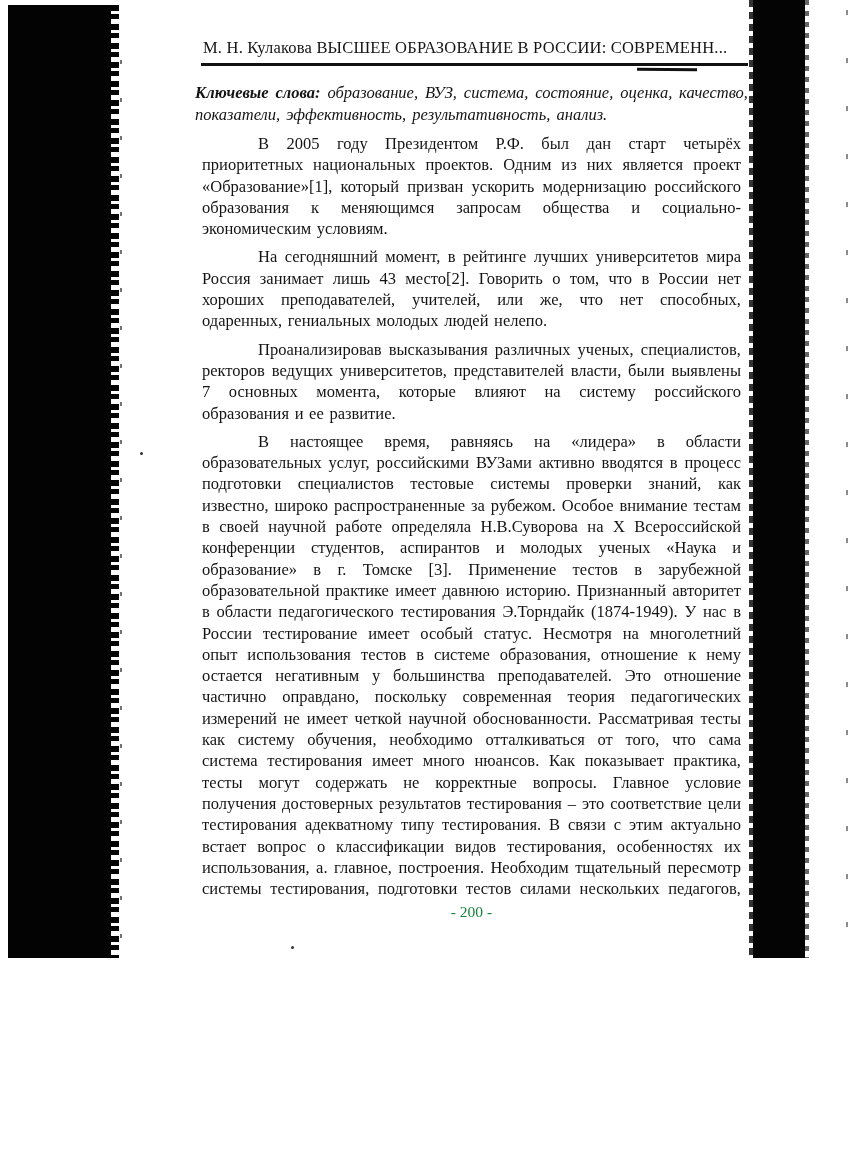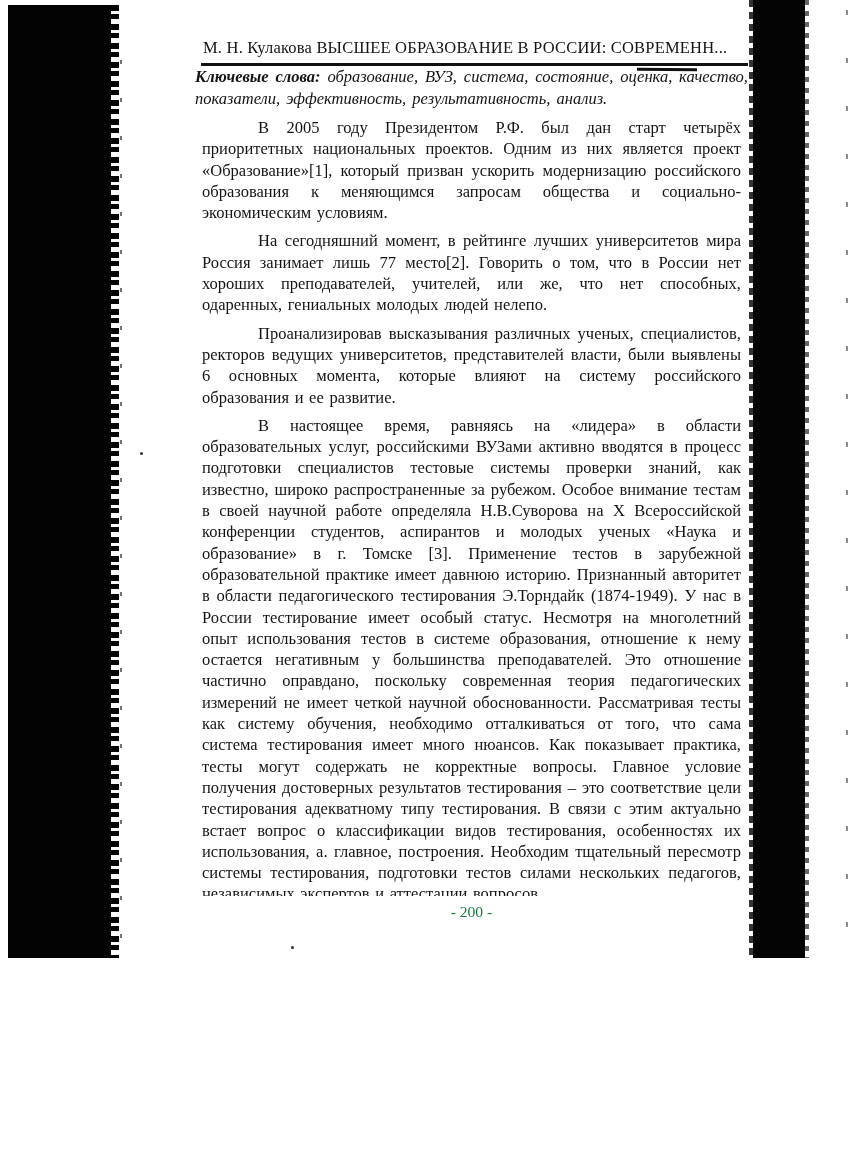"Ключевые слова: образование, ВУЗ," .keywords { margin: 0 0 0 -> 16px 0 0 }
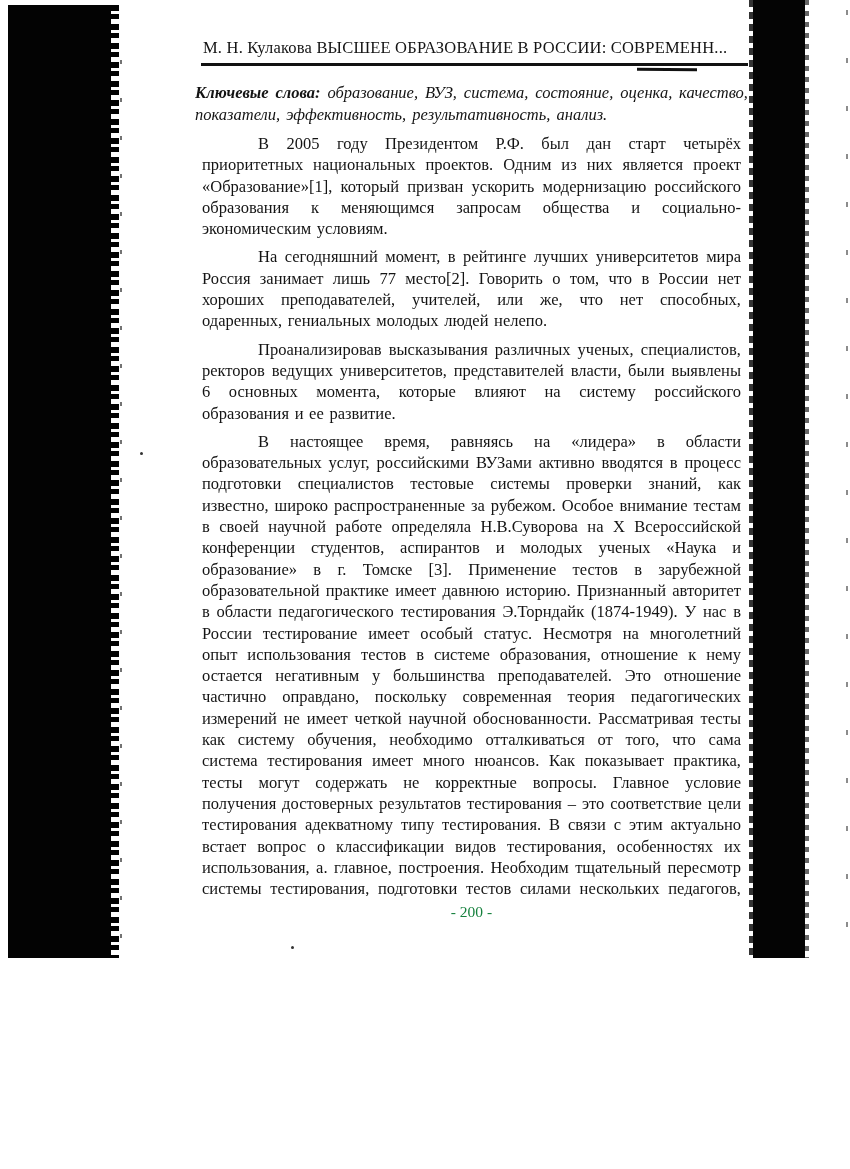"На сегодняшний момент, в рейтинге" p.body { text: 77 -> 43 }
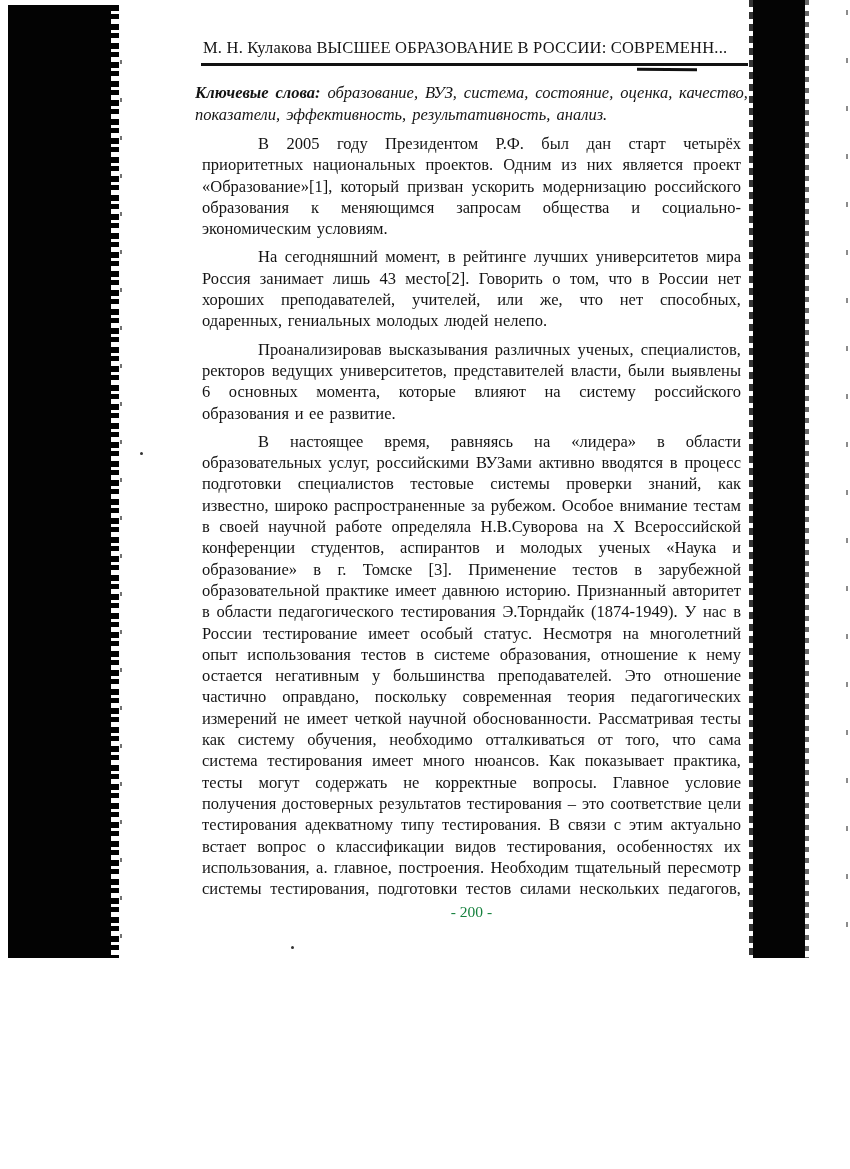"Проанализировав высказывания различных" p.body { text: 6 -> 7 }
